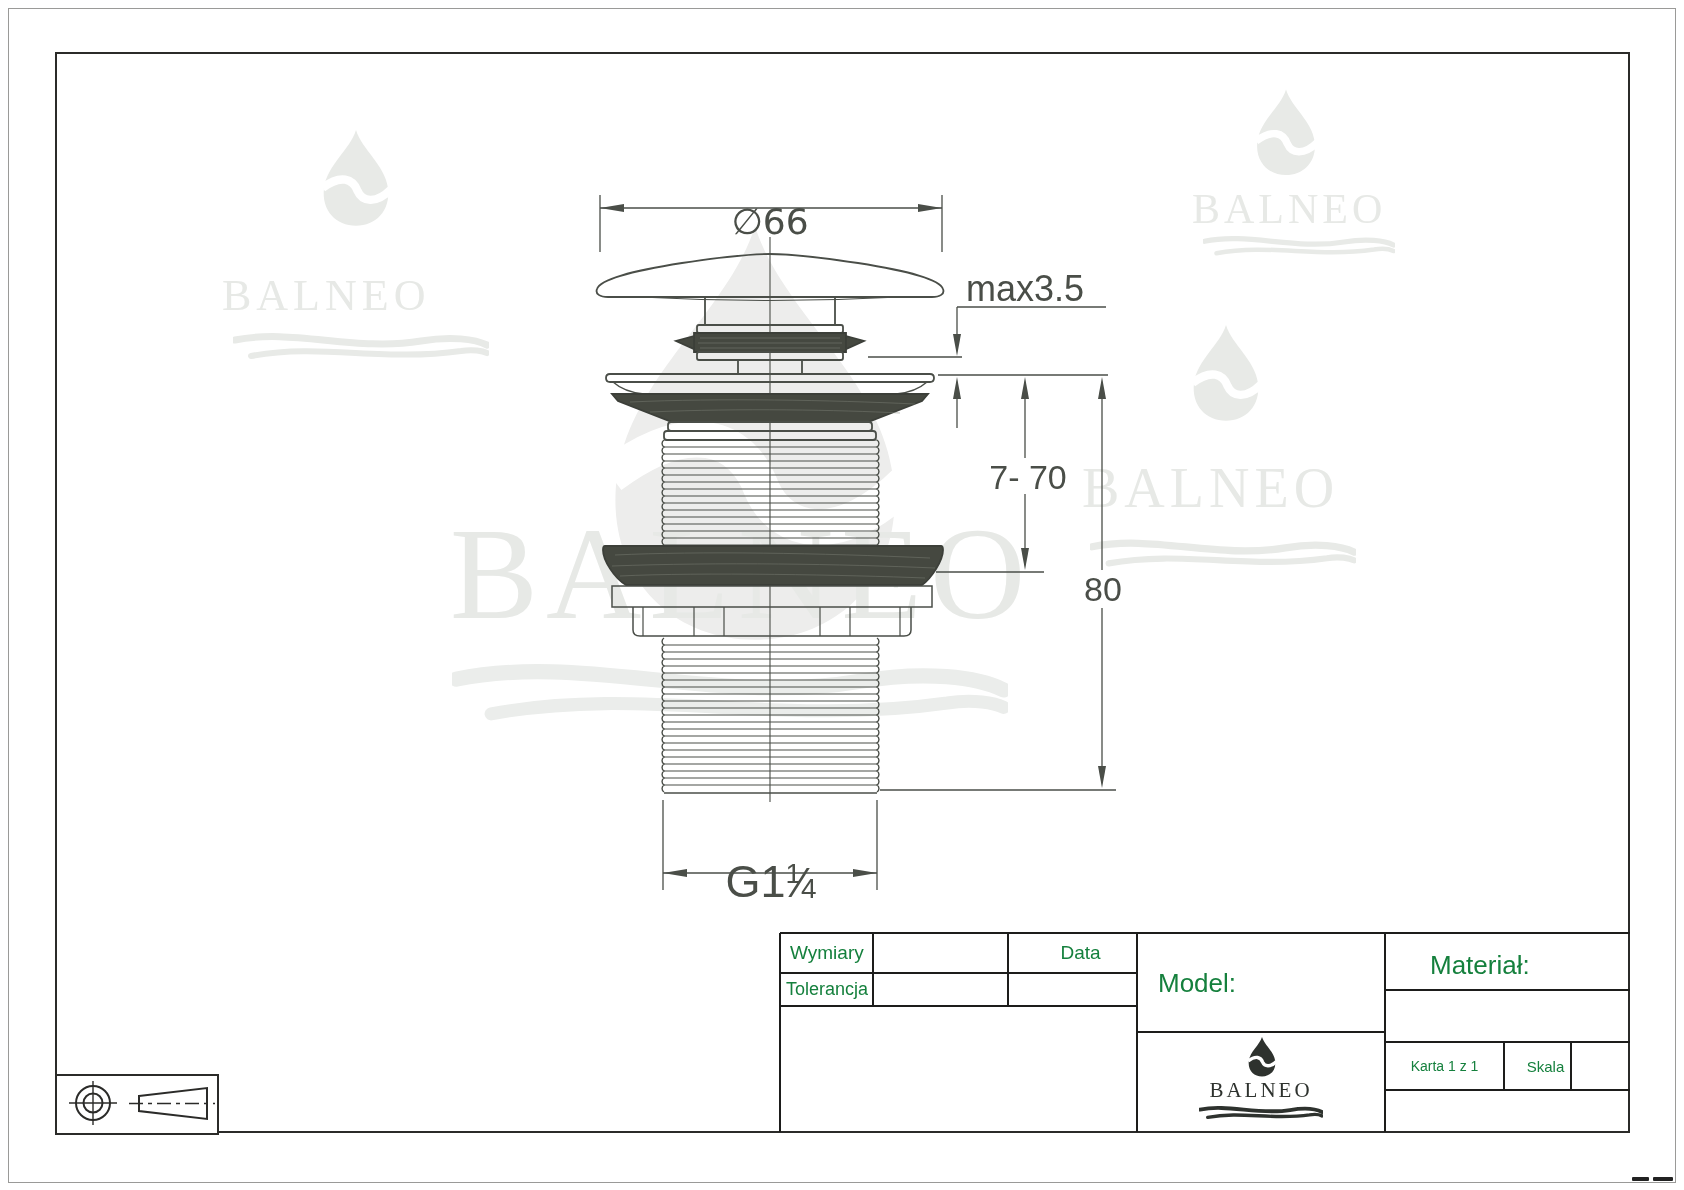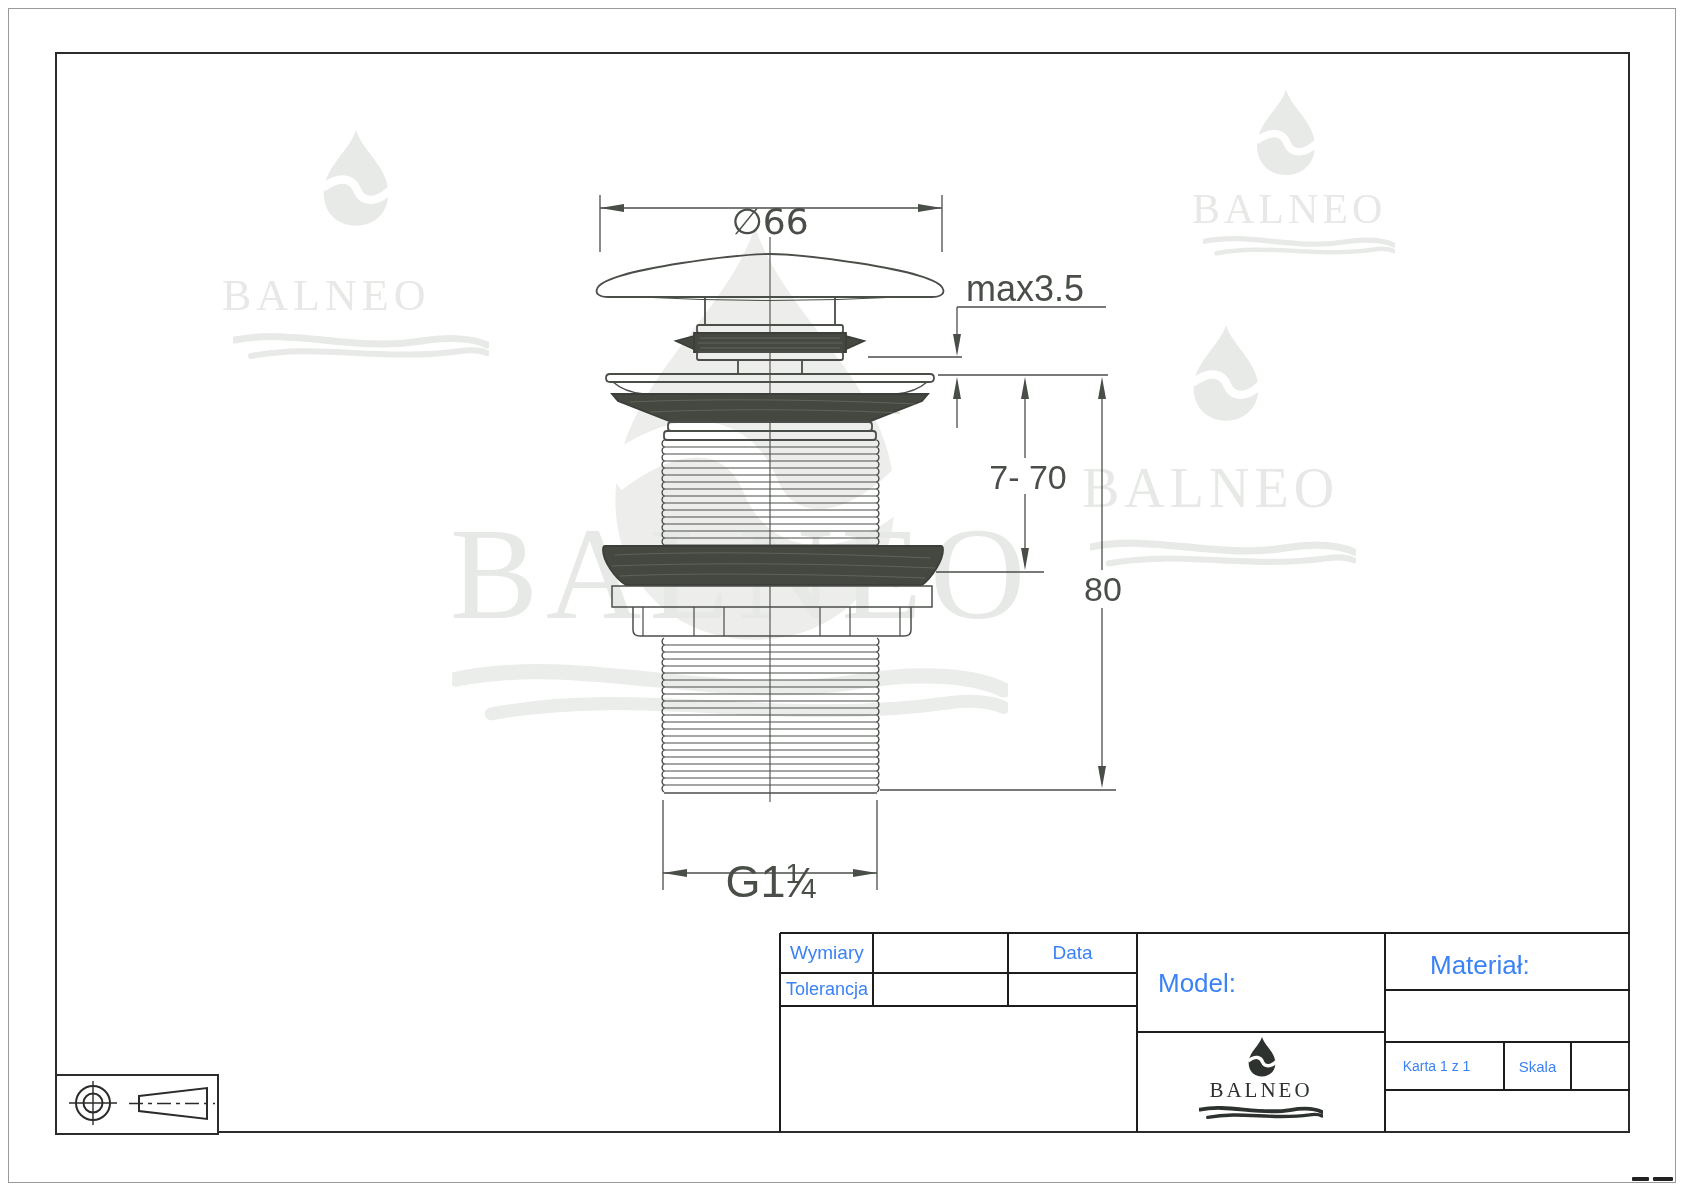"Wymiary" .tb { color: #3b82f6 -> #15803d }
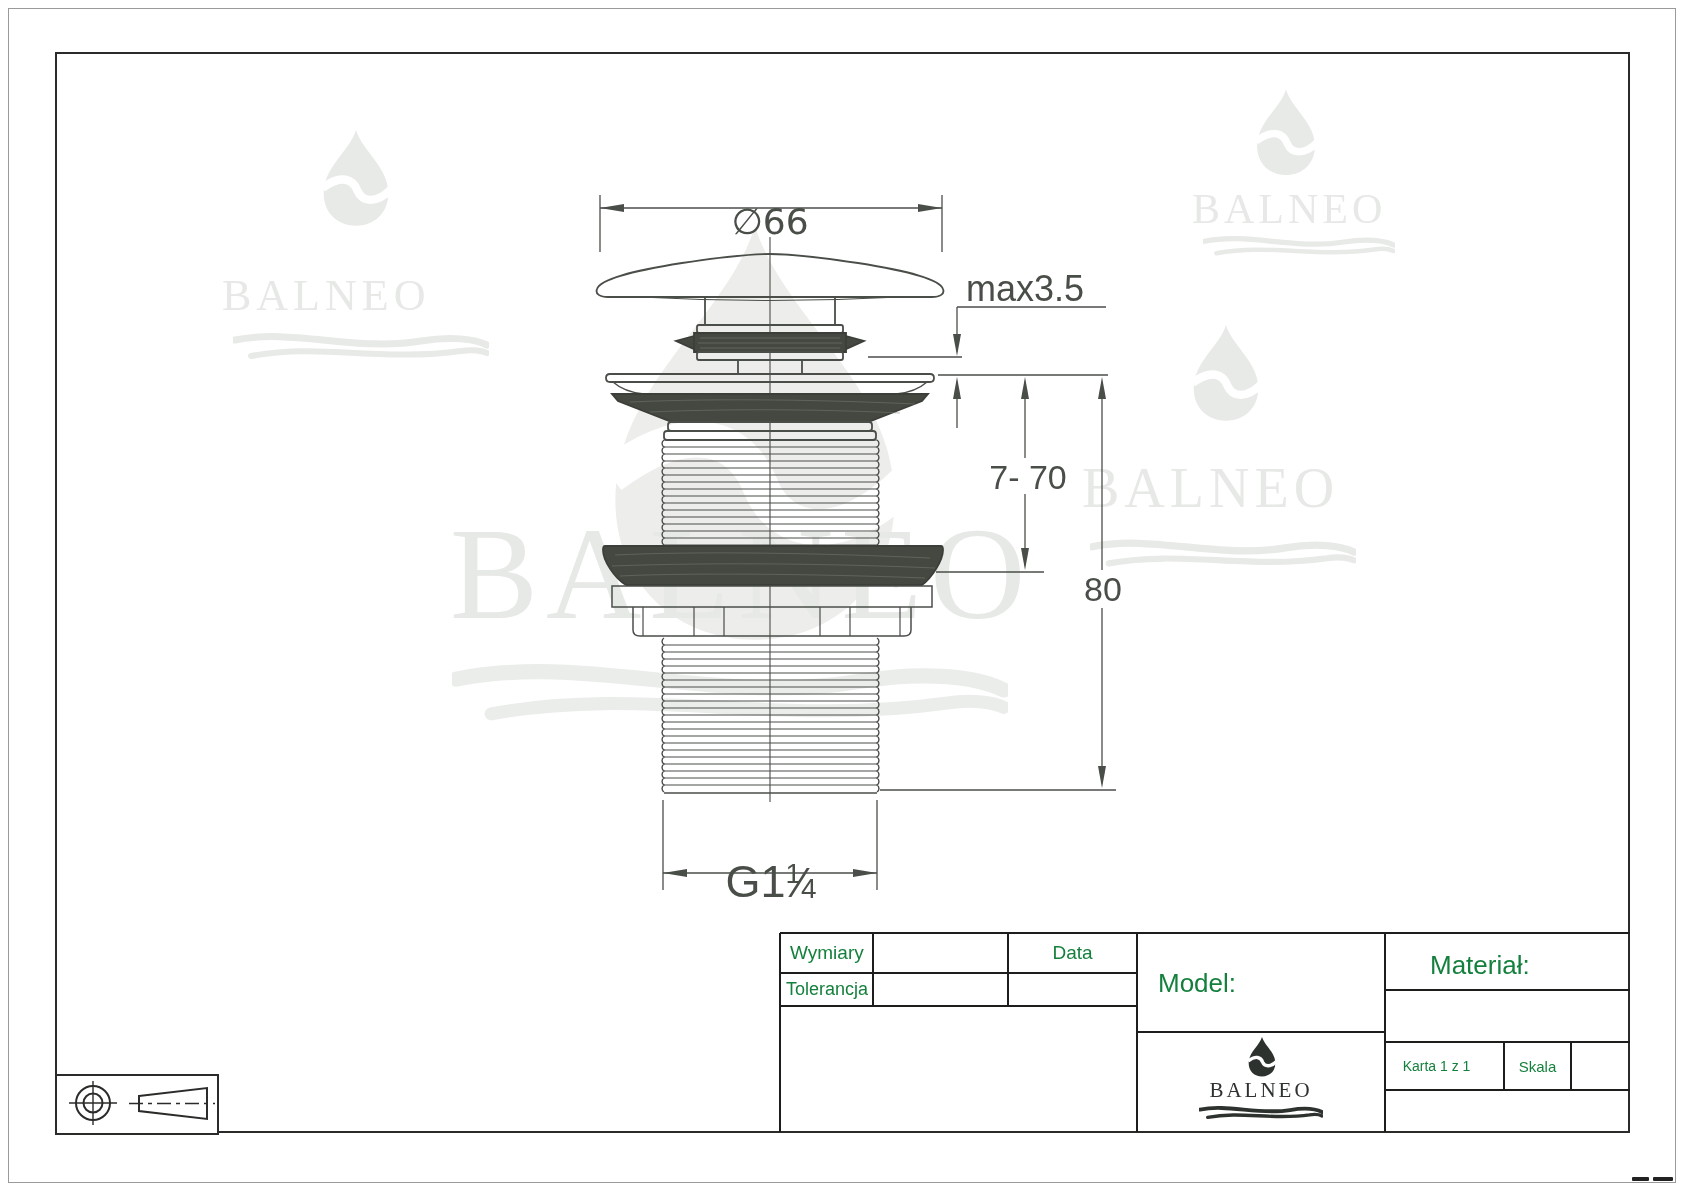"Data" .cell-ctr { padding-left: none -> 8px }
